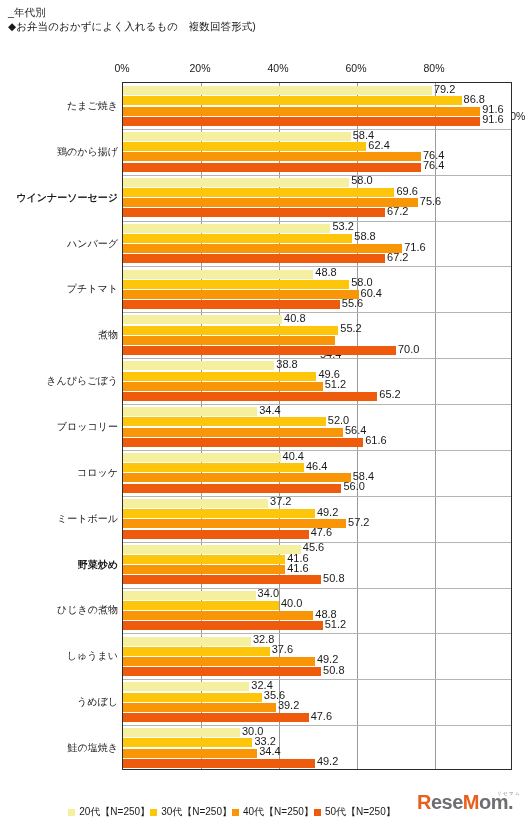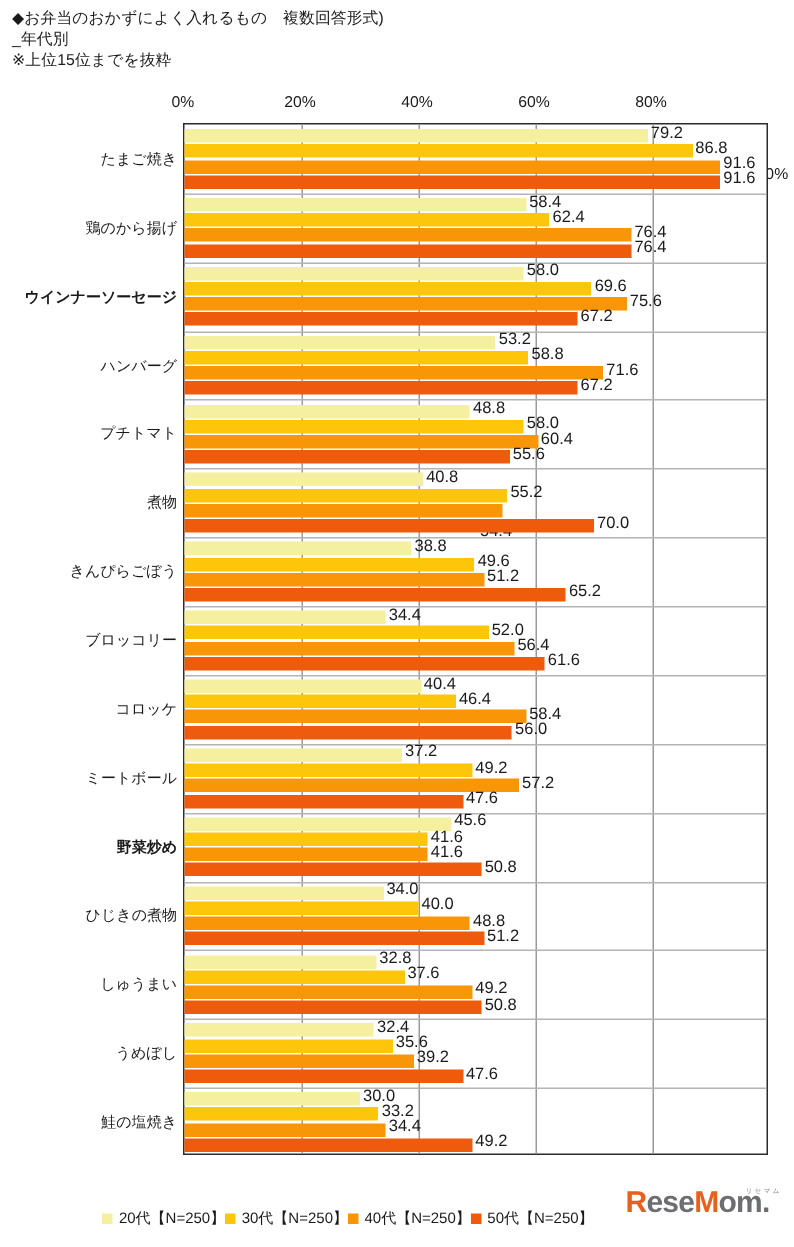"◆お弁当のおかずによく入れるもの 複数回答形式)" div.head-line { order: before "_年代別" -> after "_年代別" }
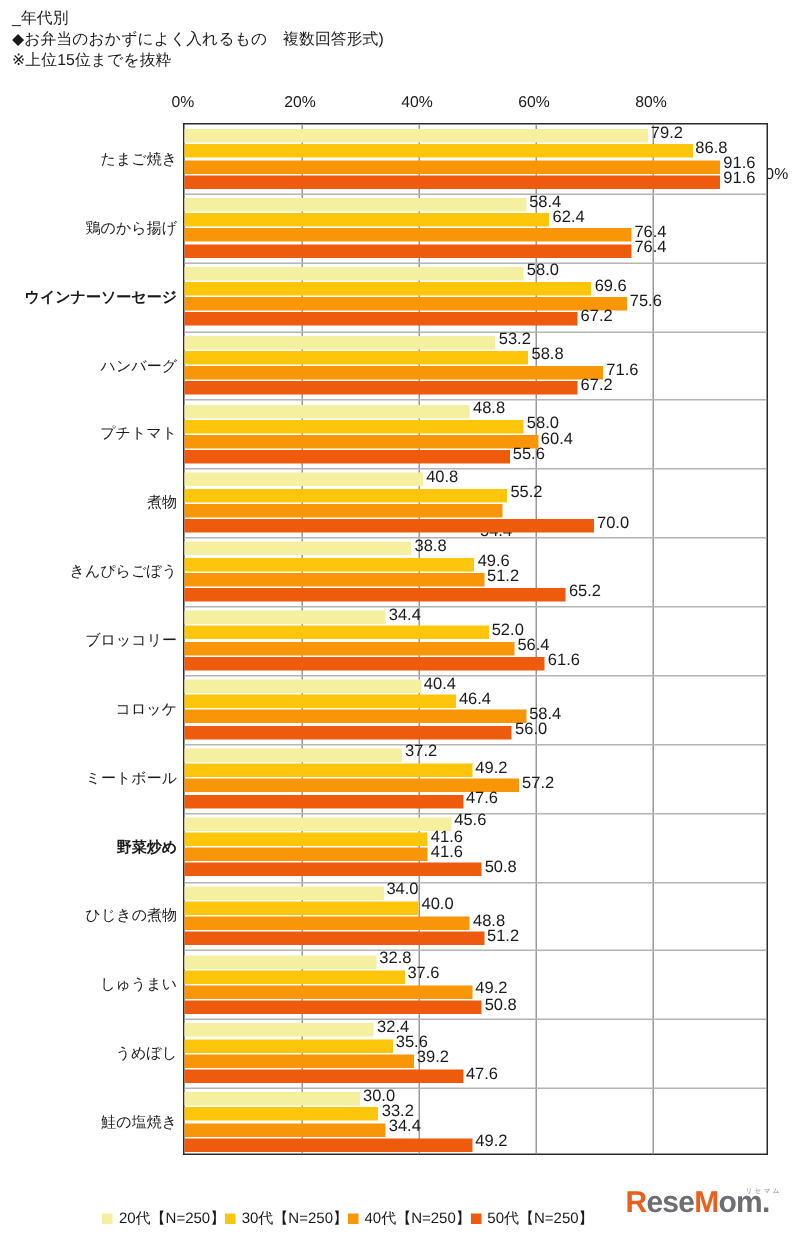"※上位15位までを抜粋" div.head-line { html: <div>※上位15位までを抜粋</div> -> none }
